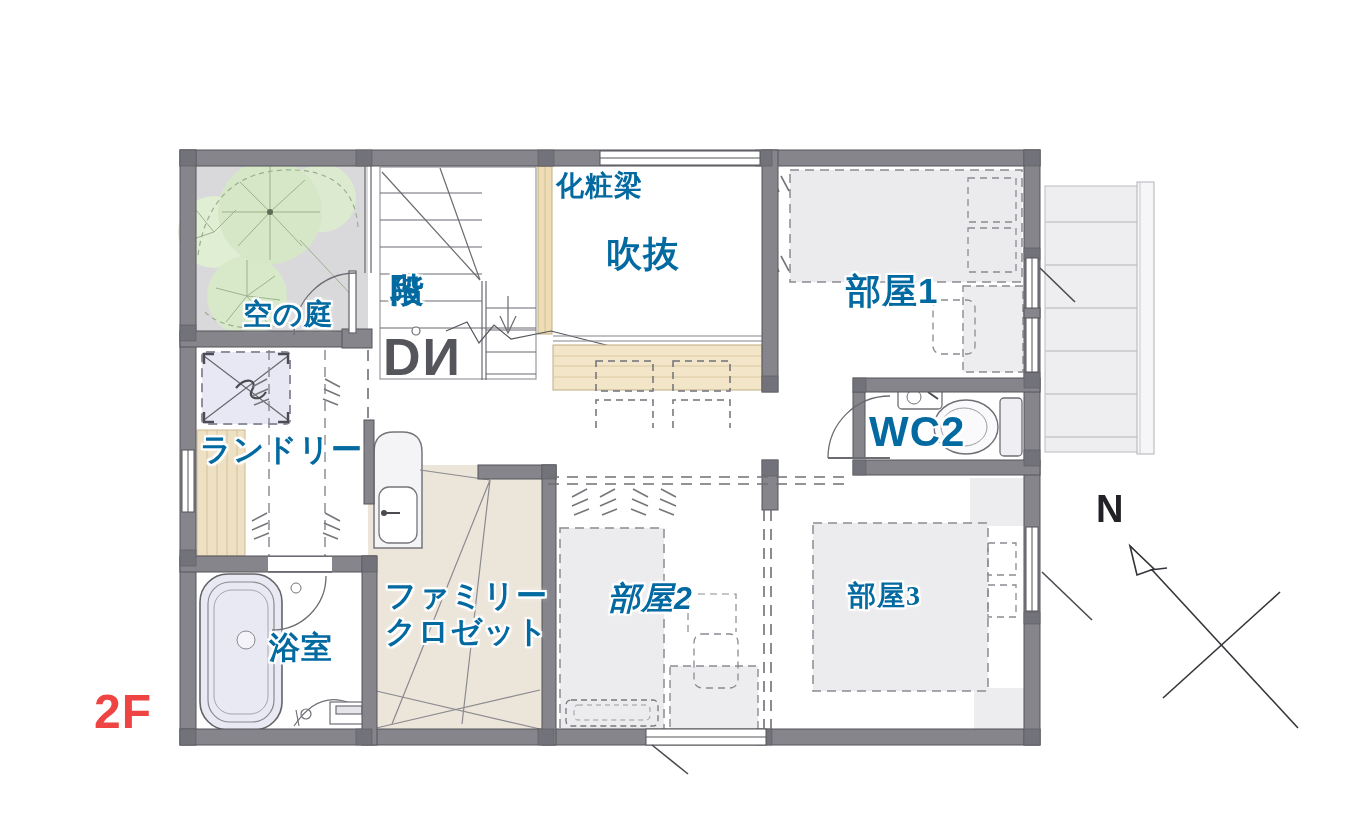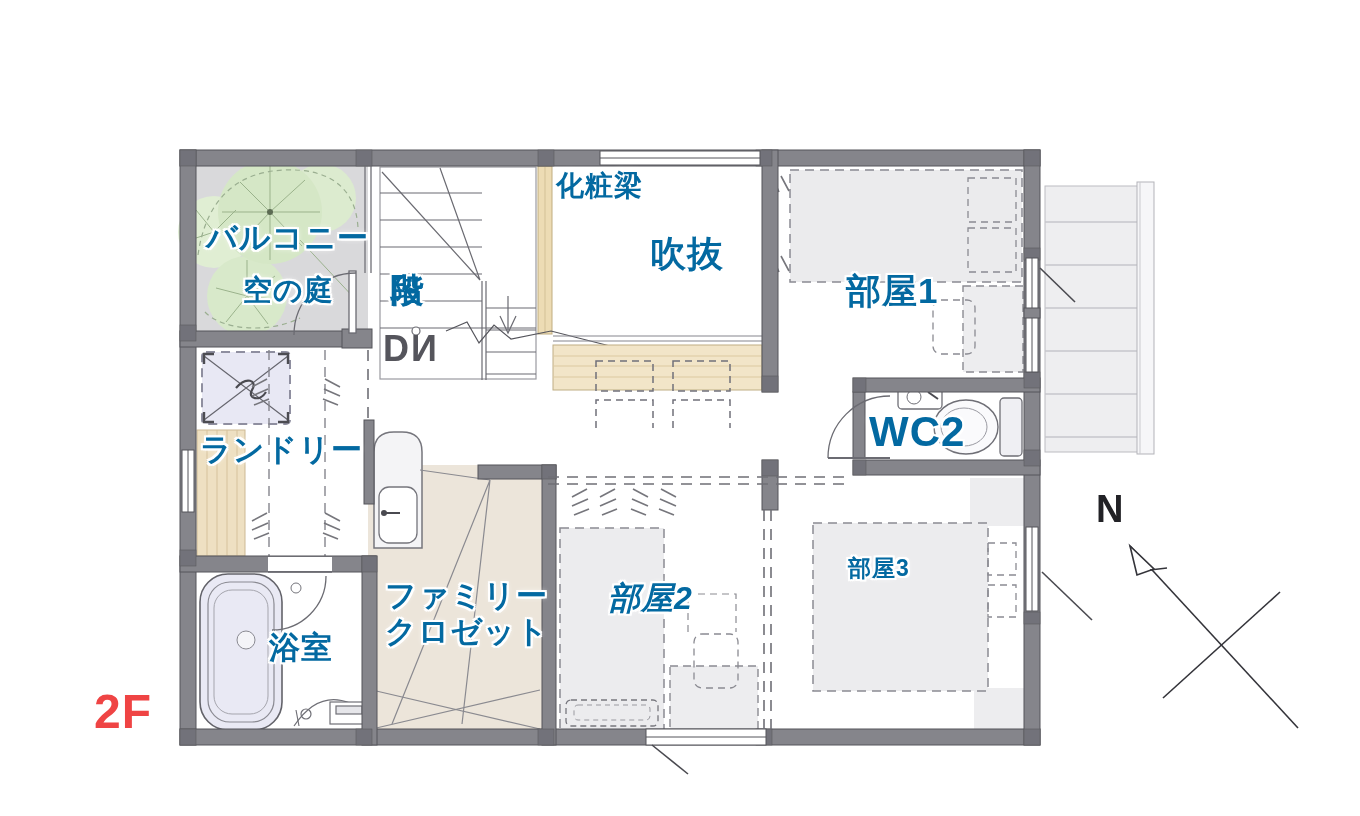"バルコニー" div.lbl { html: <div>バルコニー</div> -> none }
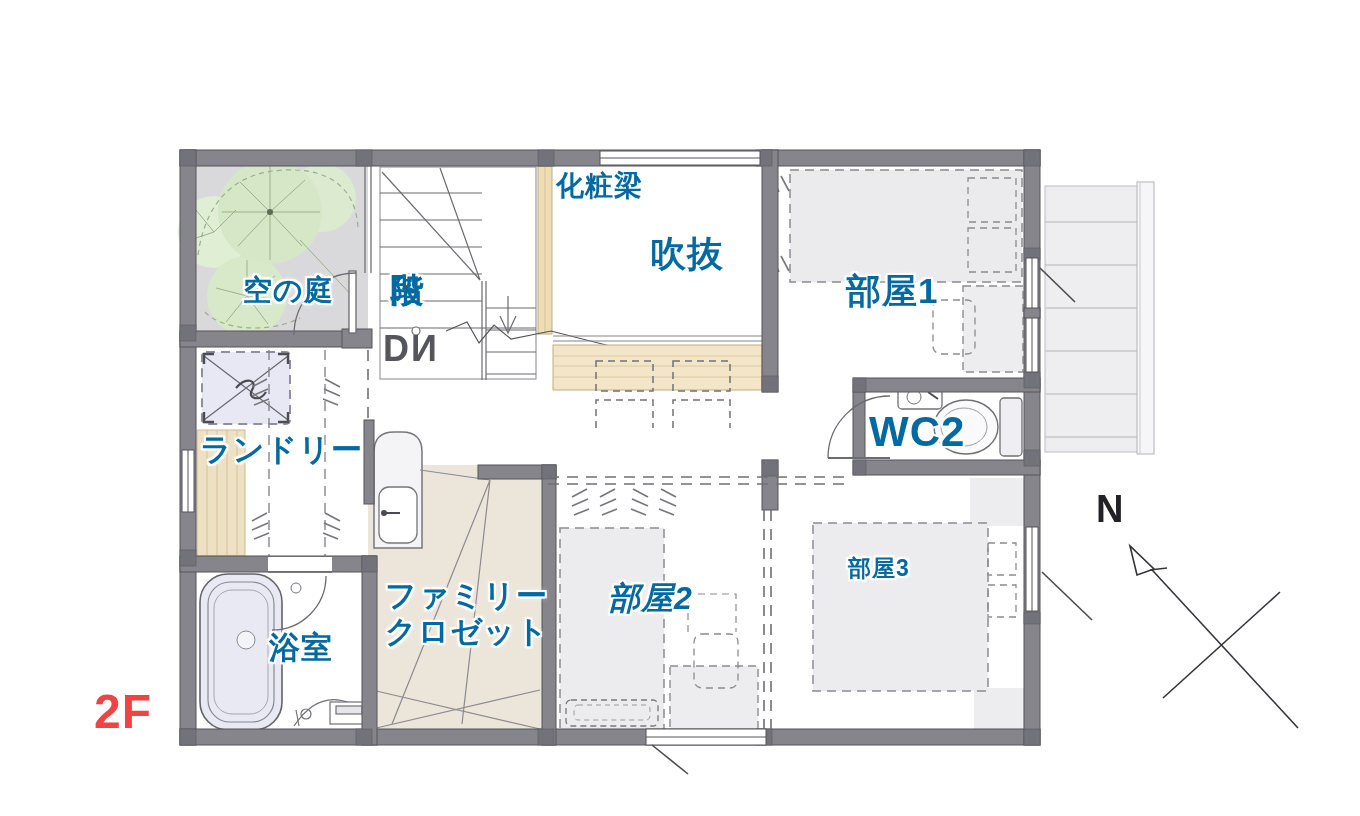"吹抜" div.lbl { margin-left: 44px -> none }
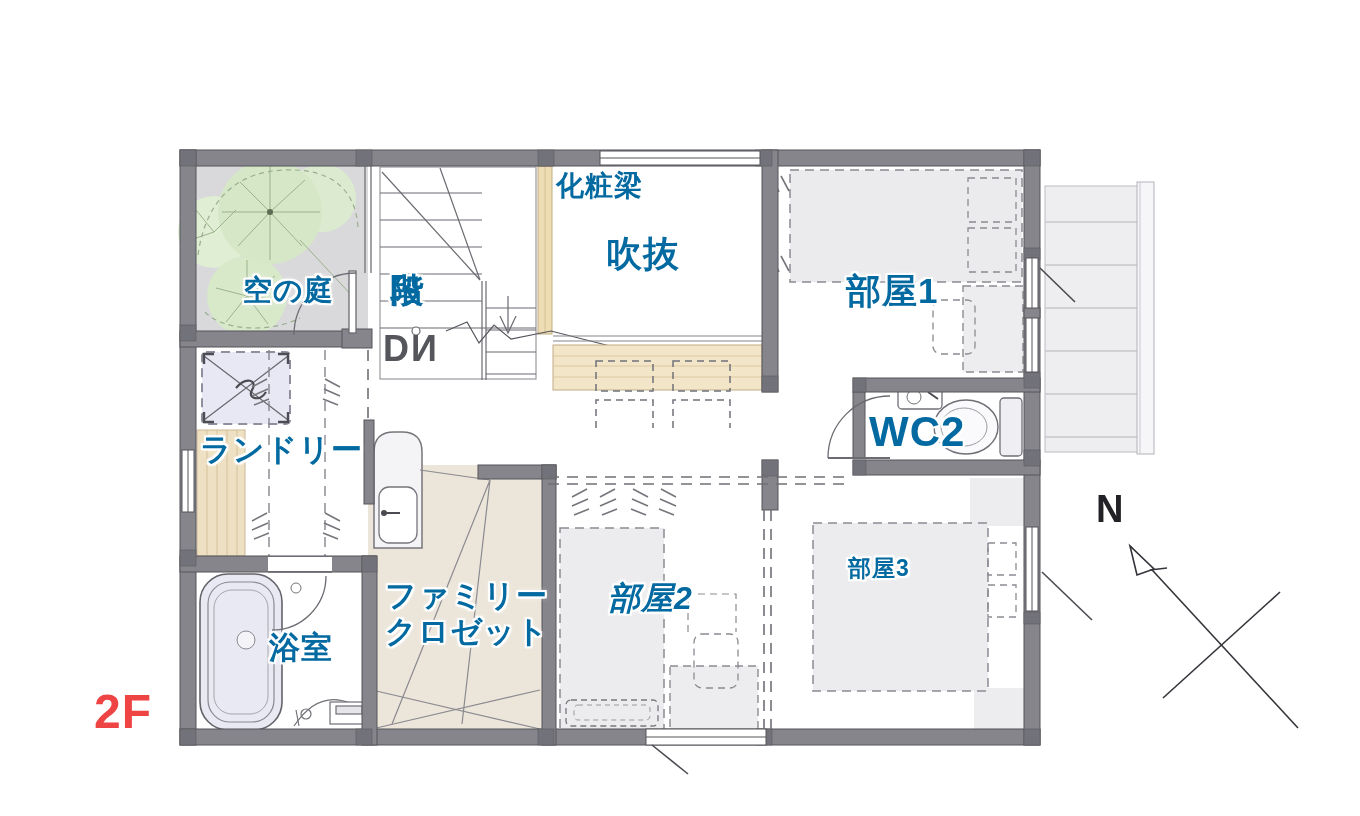"空の庭" div.lbl { top: 274px -> 298px }
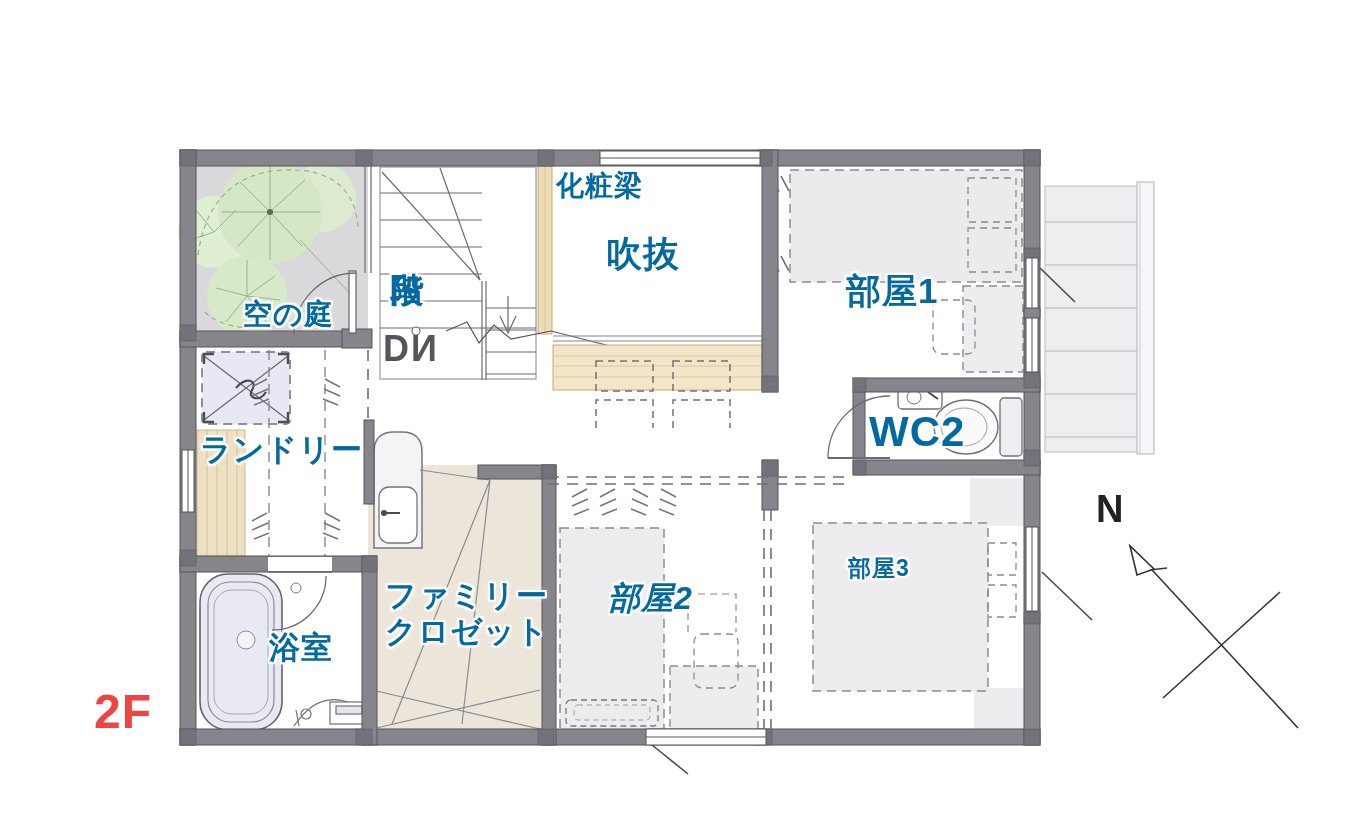"DИ" div.lbl { font-size: 36px -> 52px }
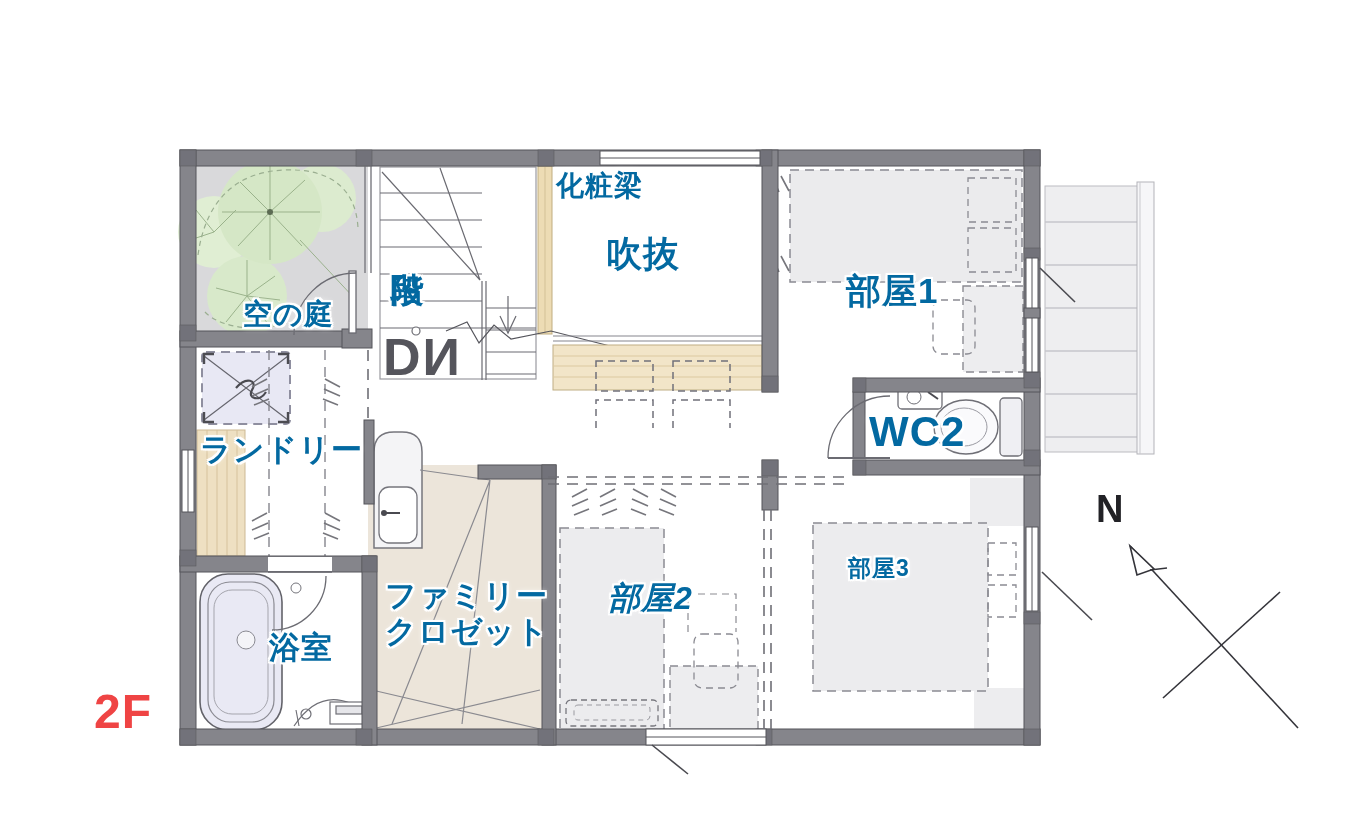"部屋3" div.lbl { font-family: none -> Liberation Serif, serif; font-size: 23px -> 28px; top: 555px -> 580px }
